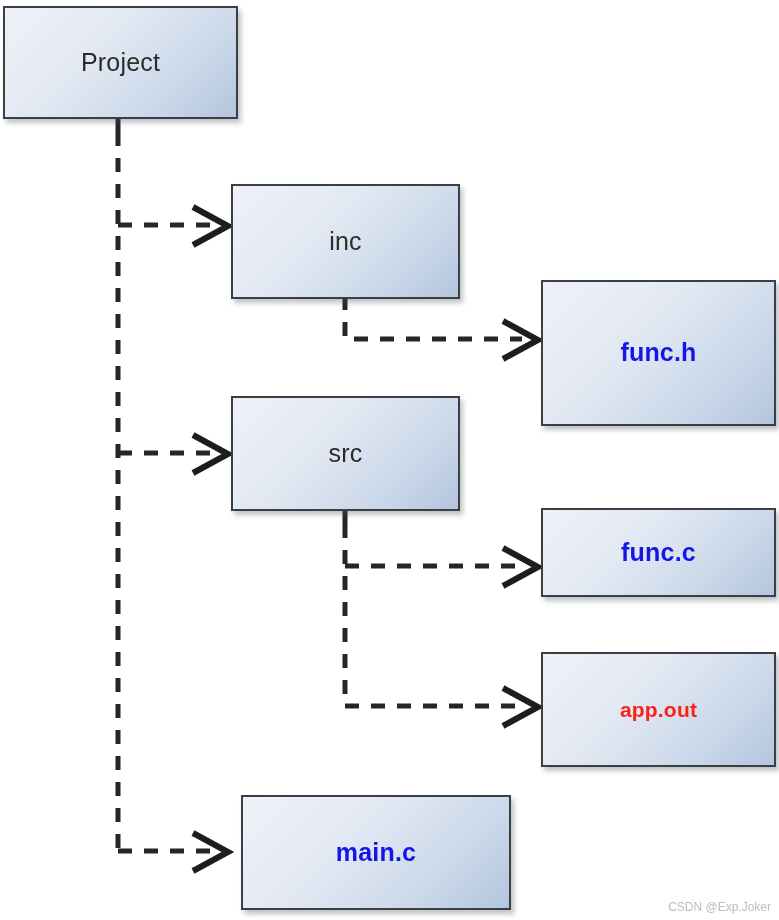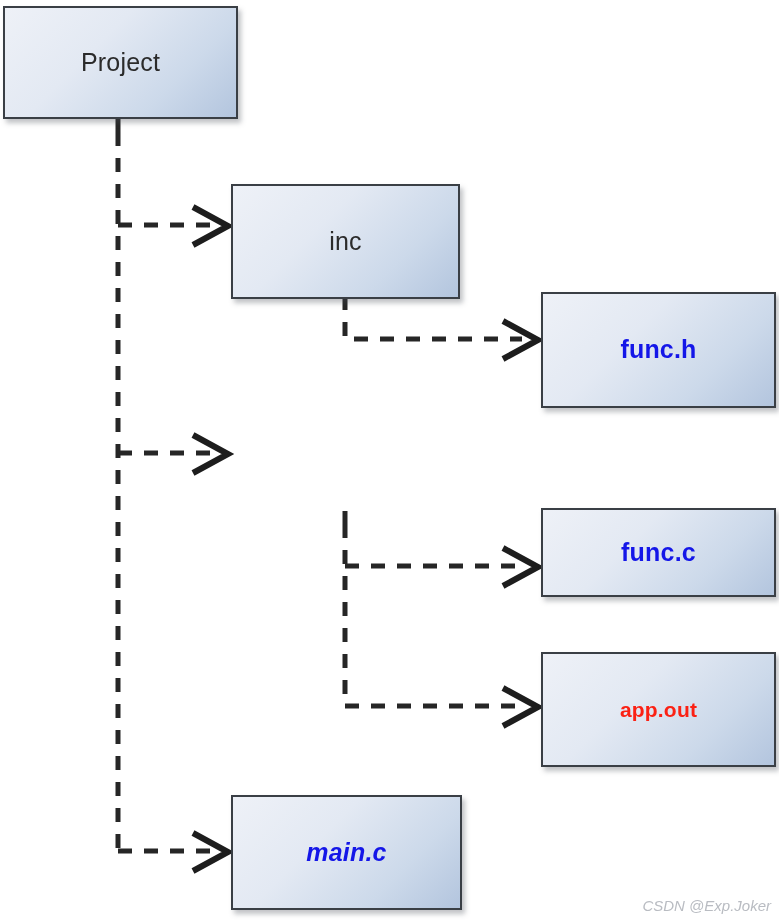"func.h" #node-funch { height: 116px -> 146px; top: 292px -> 280px }
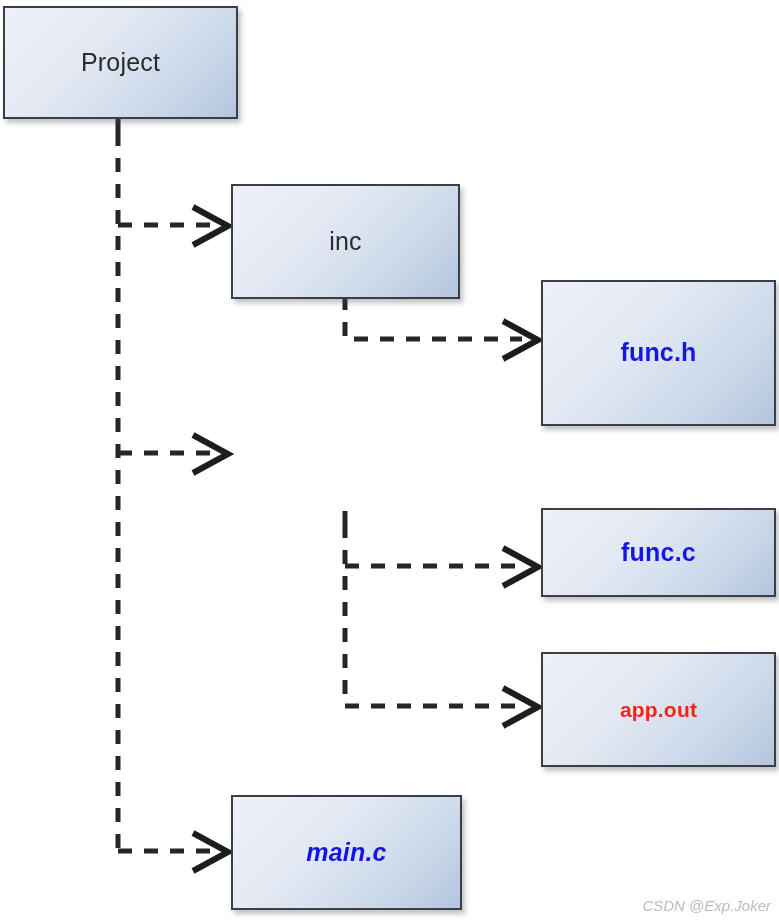"src" div.node { html: none -> <div> <span>src</span> </div> }
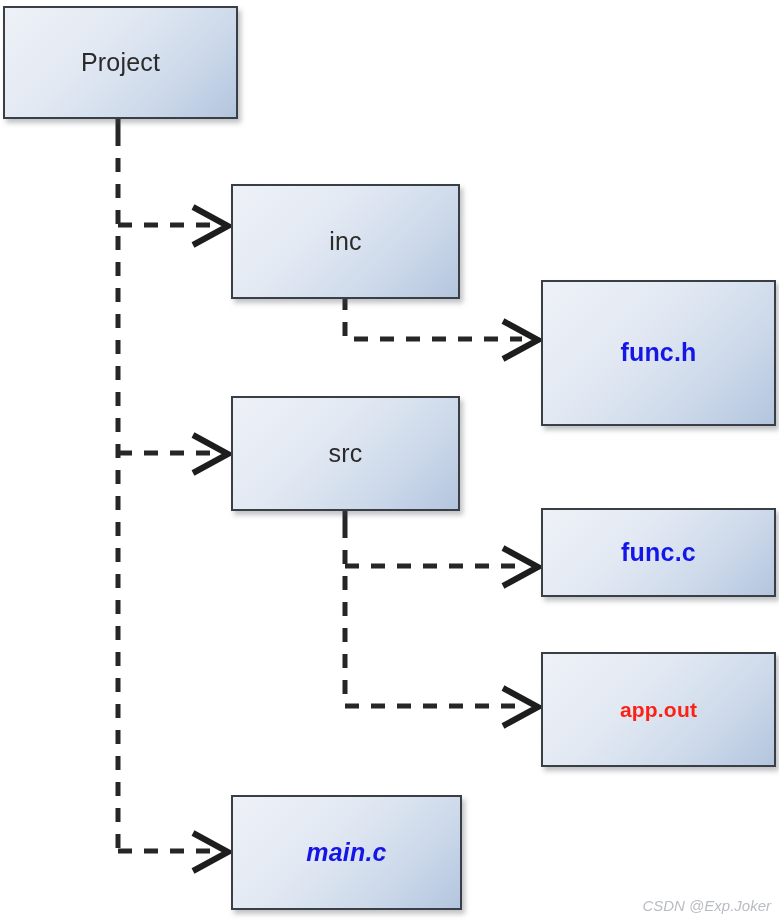"main.c" #node-mainc { font-style: italic -> none; left: 231px -> 241px; width: 231px -> 270px }
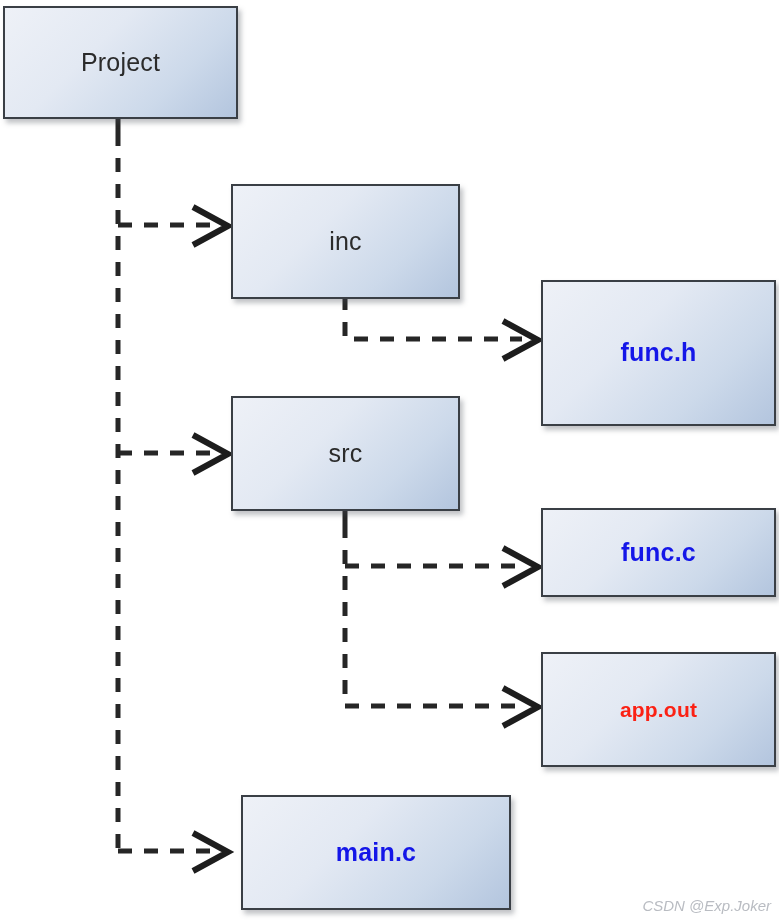"CSDN @Exp.Joker" .watermark-corner { font-size: 15px -> 12px; font-style: italic -> none }
